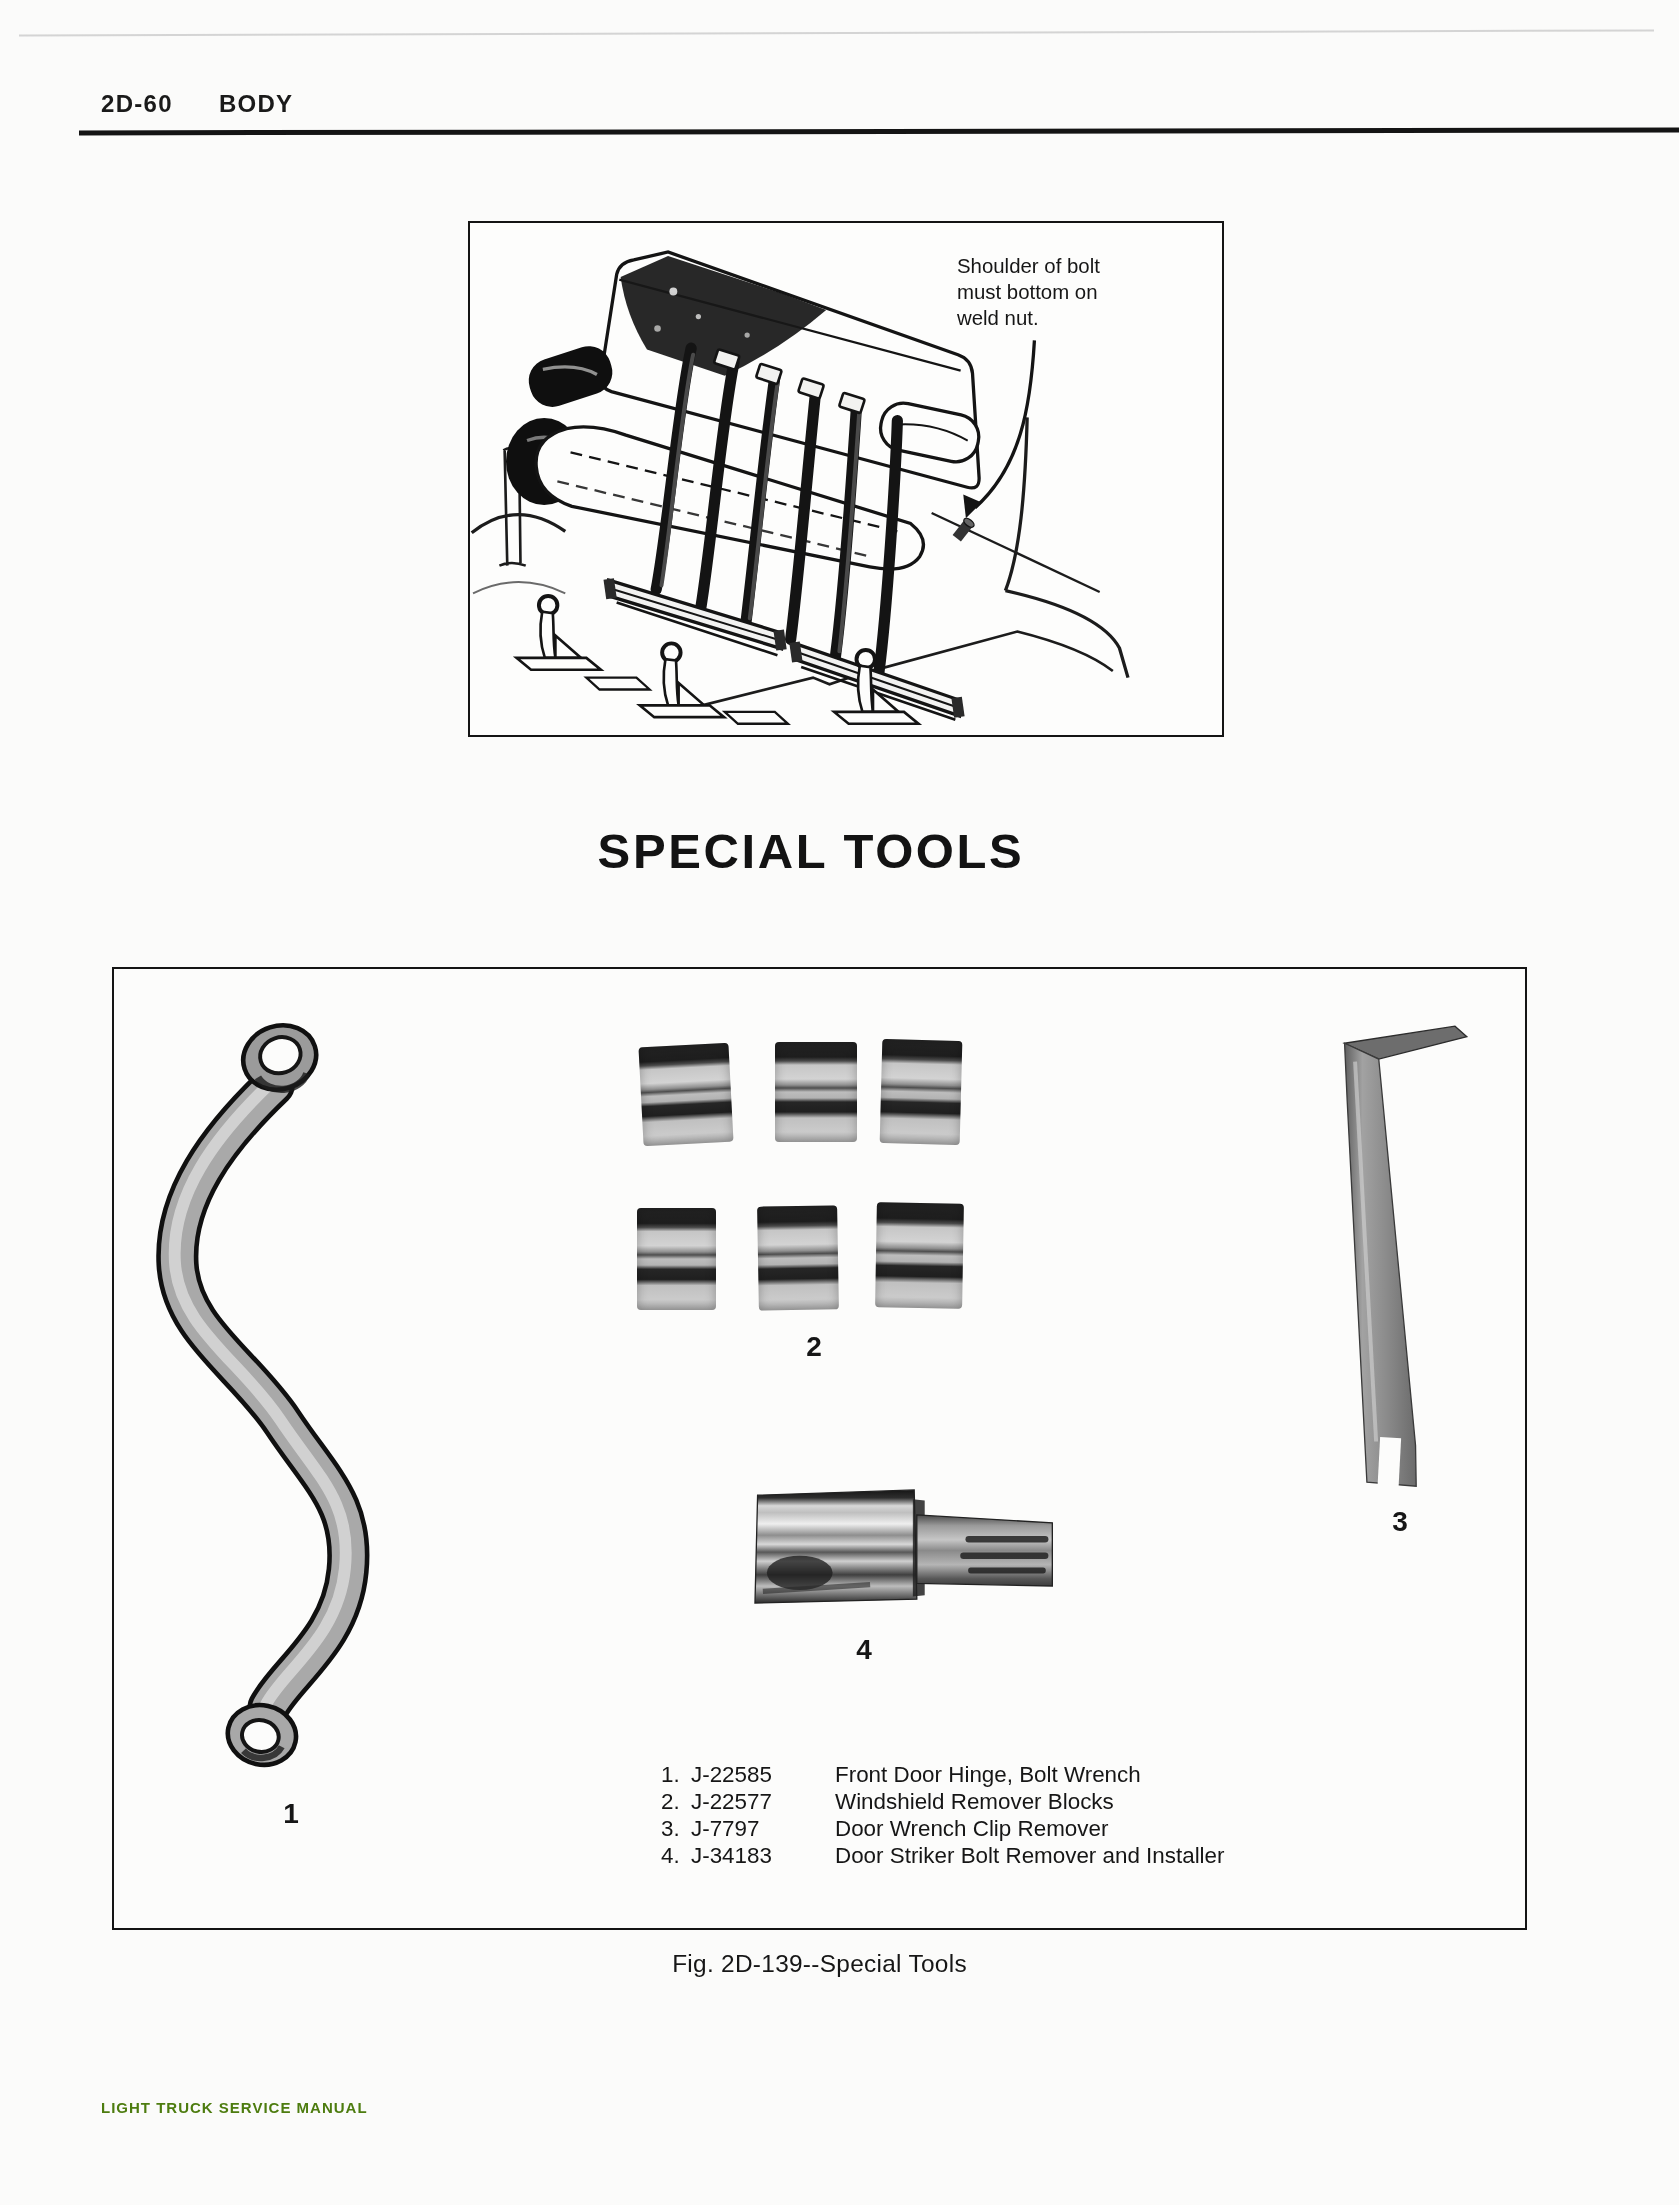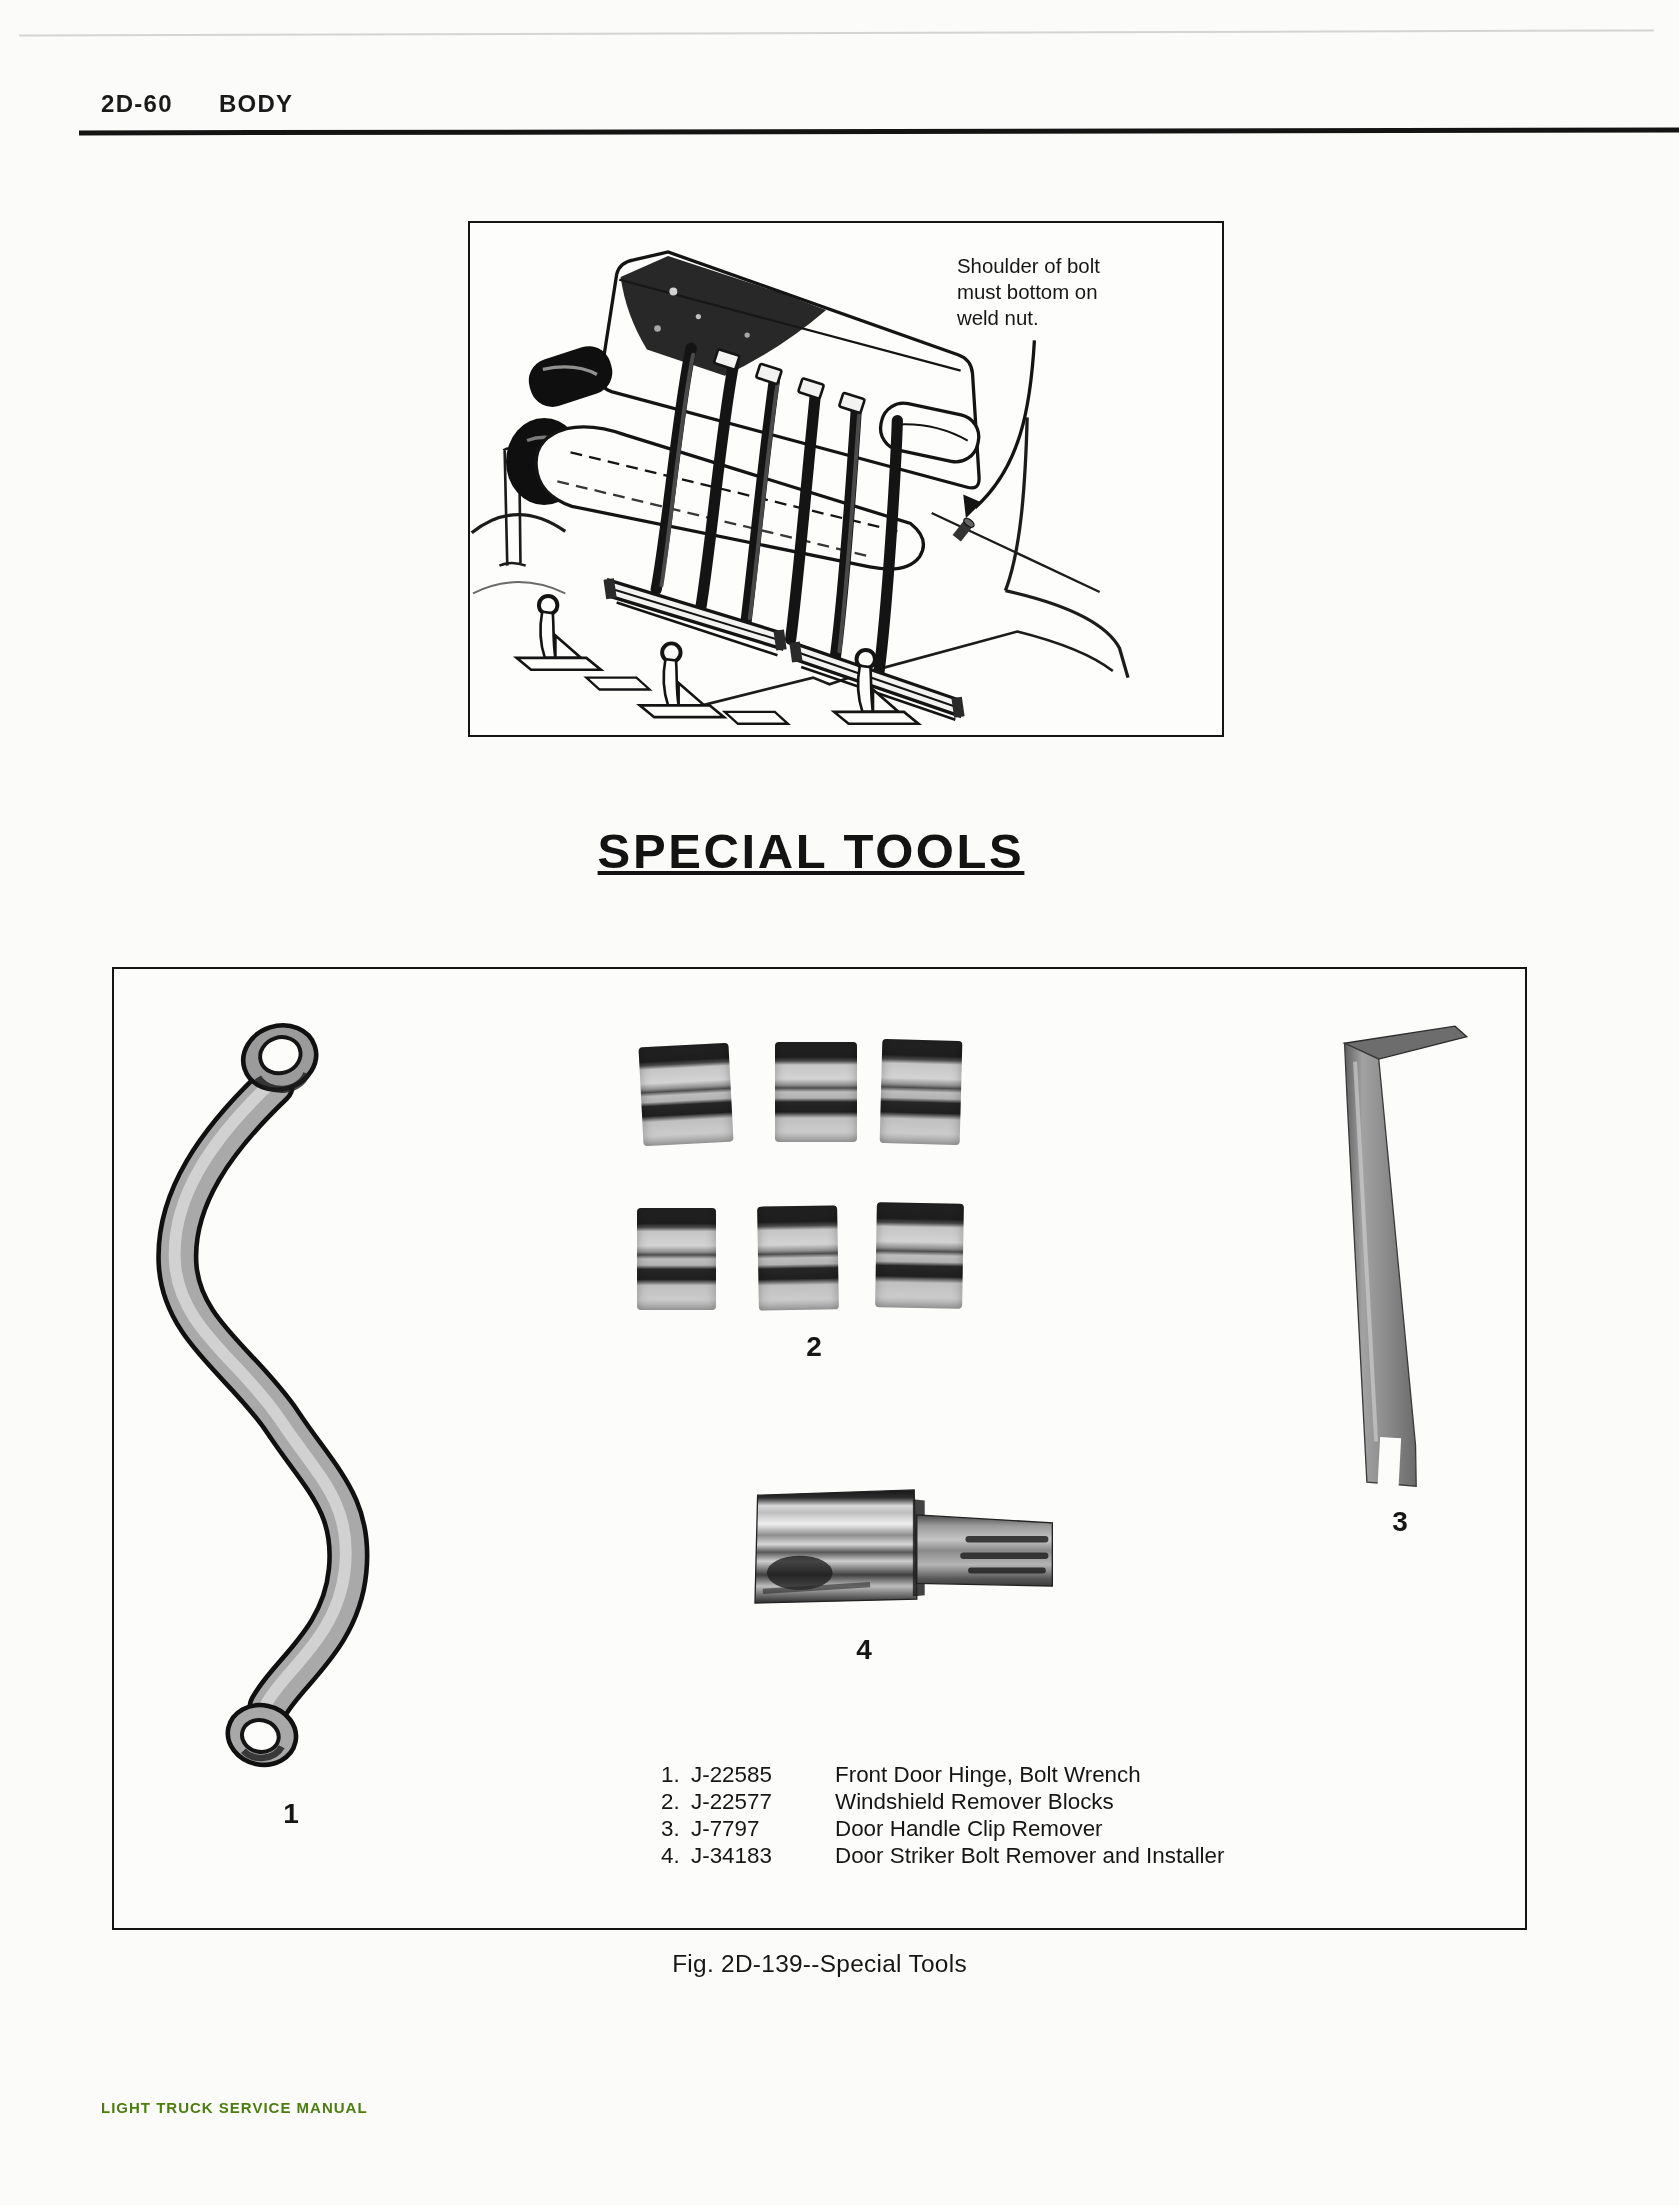"SPECIAL TOOLS" .section-heading { text-decoration: underline -> none }
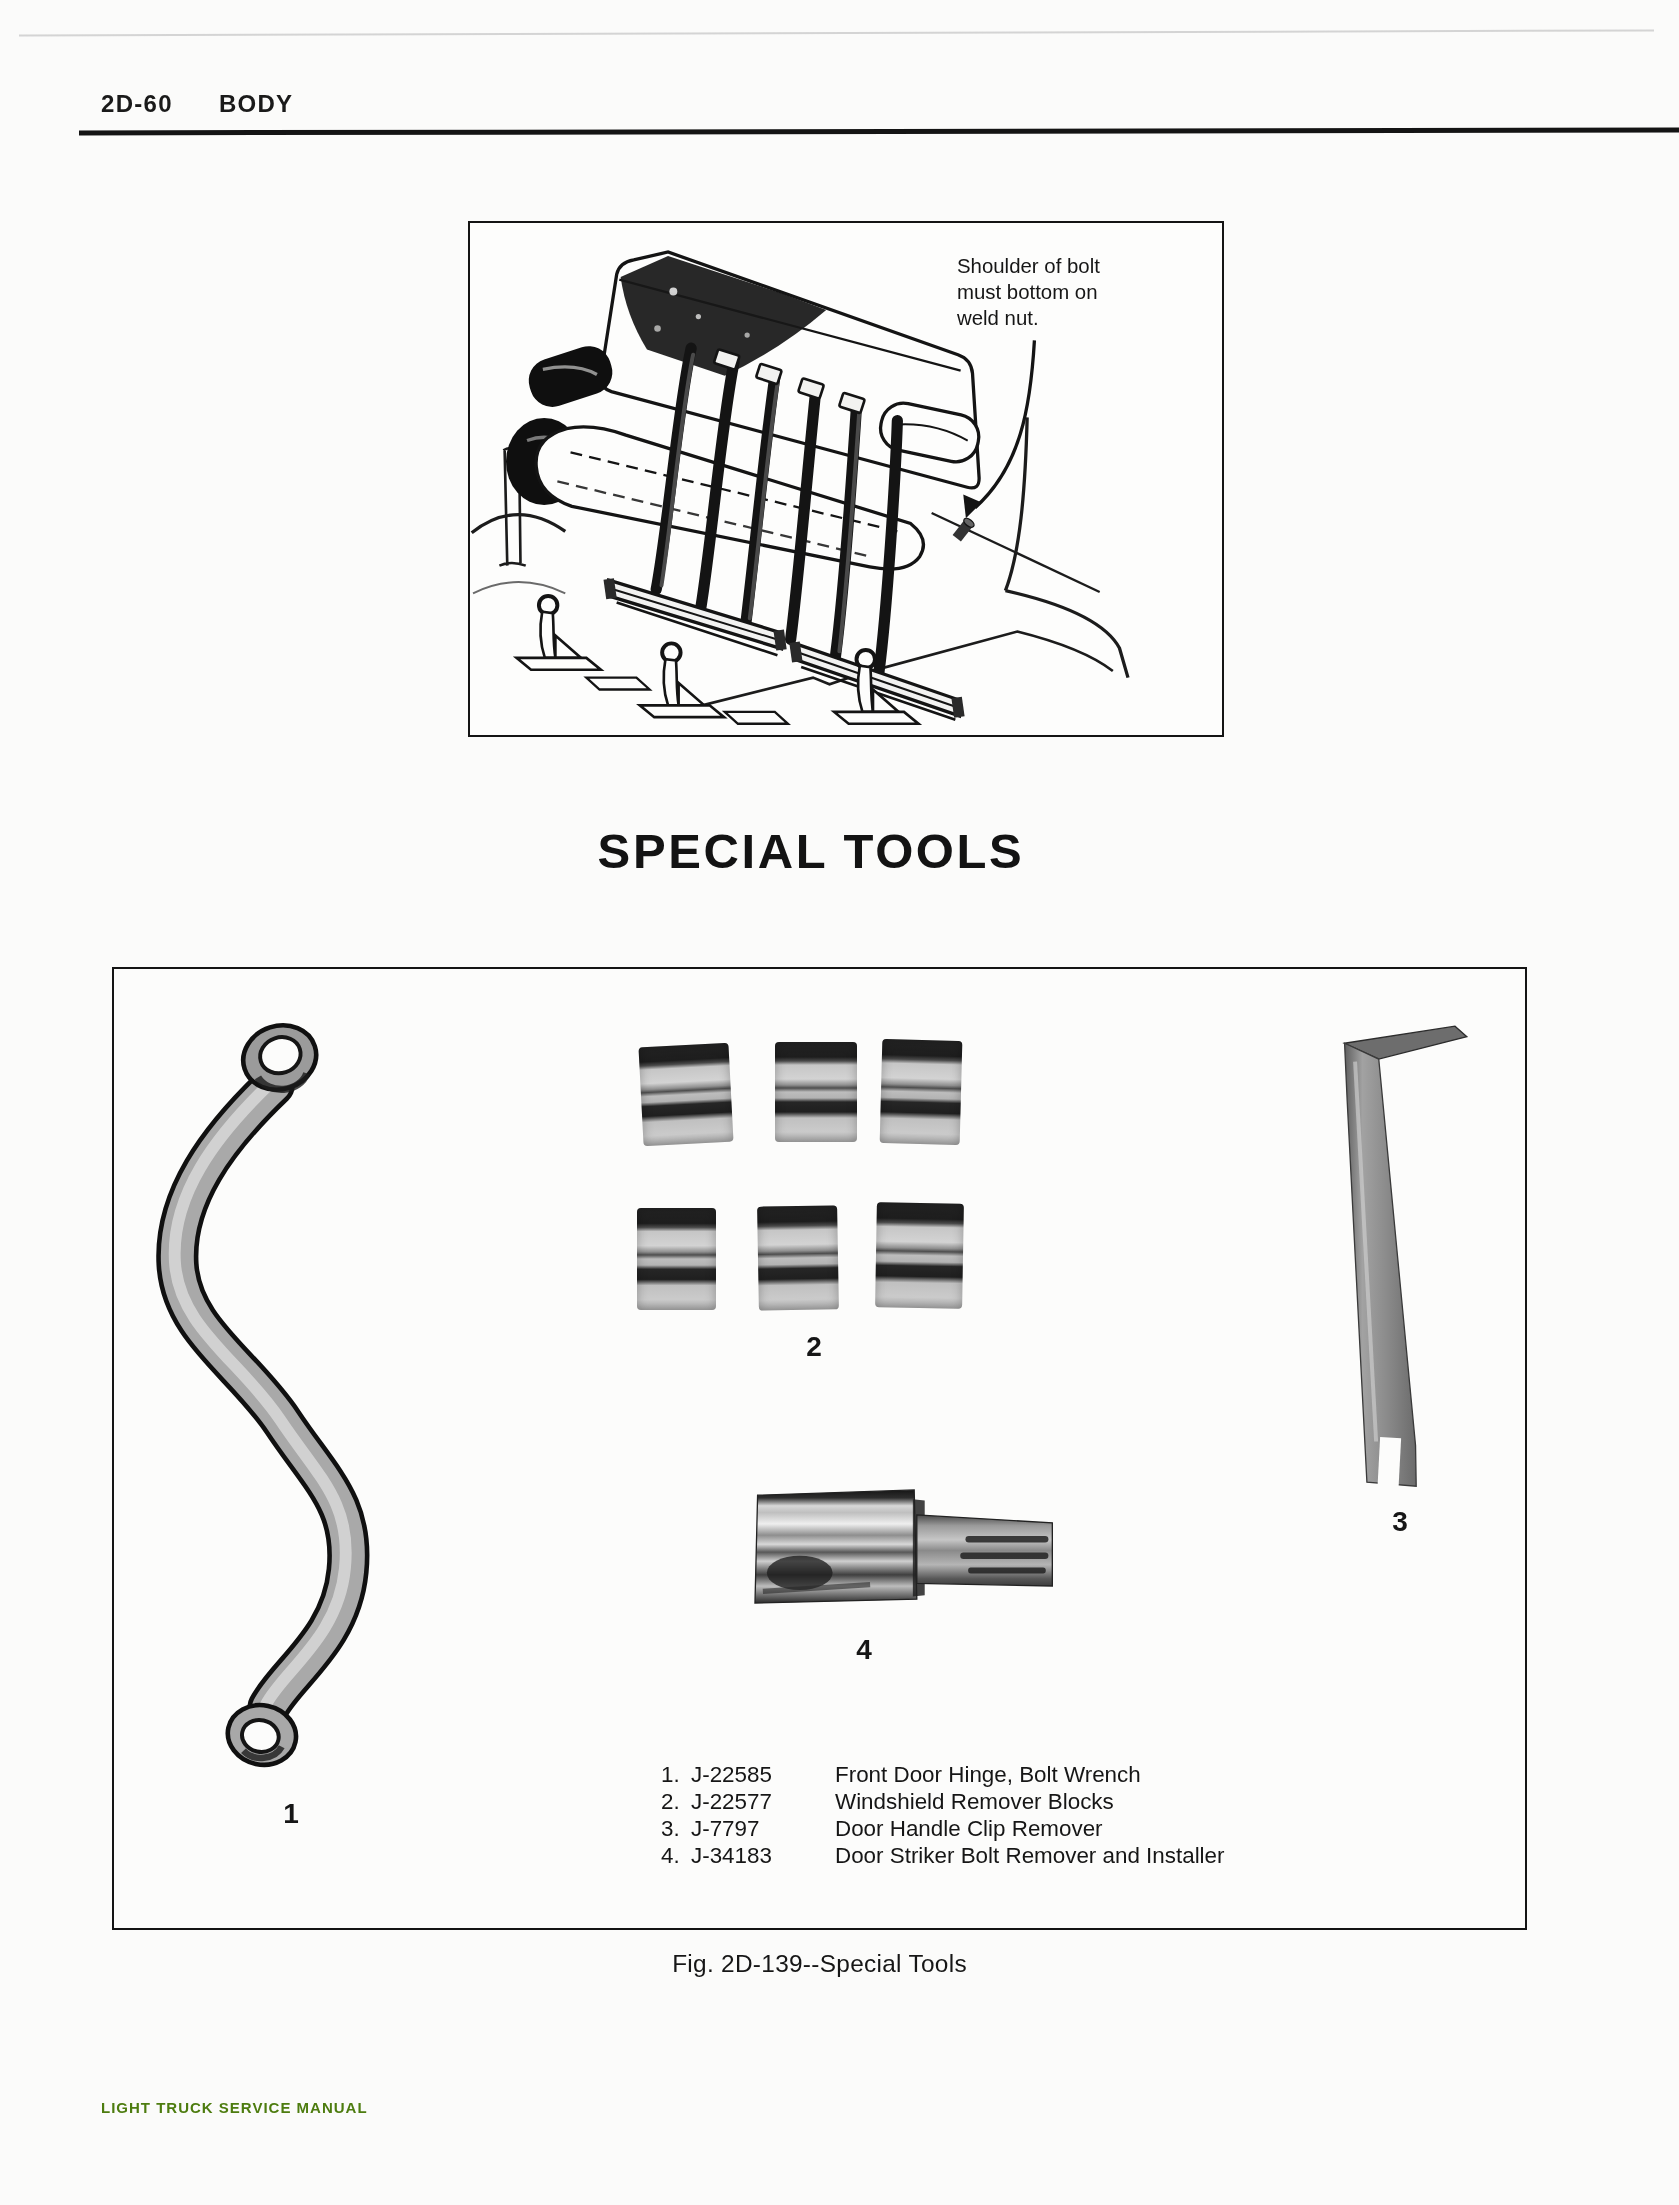"Door Handle Clip Remover" span { text: Handle -> Wrench }
